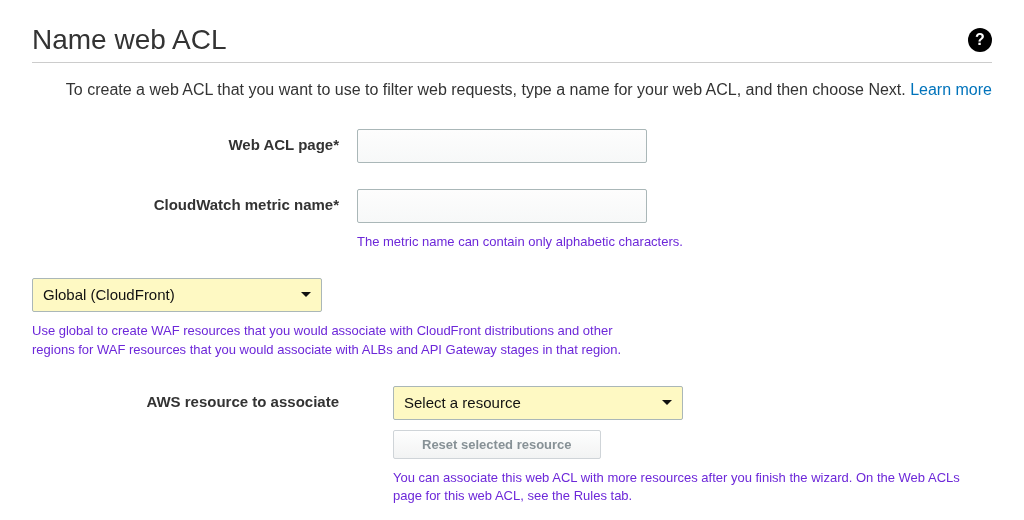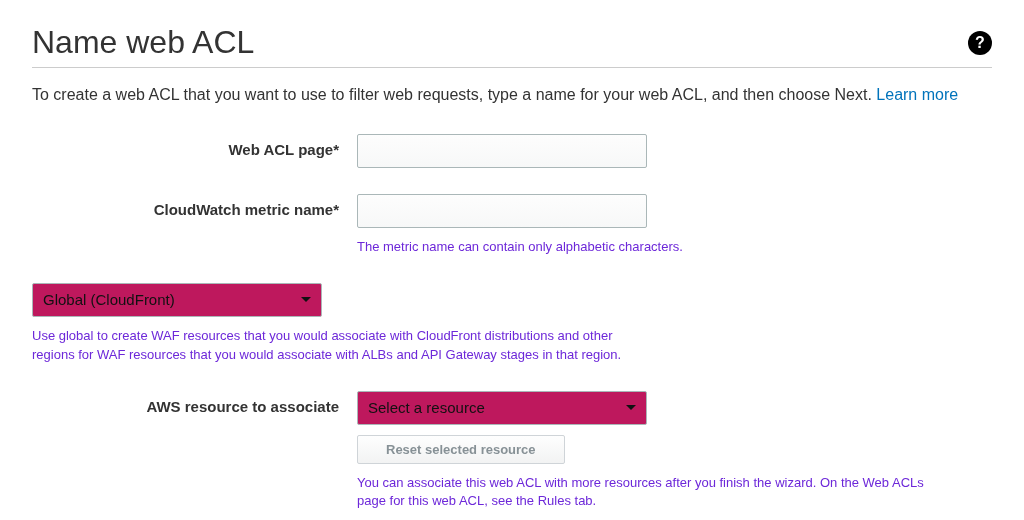"Name web ACL" .page-title { font-size: 32px -> 28px }
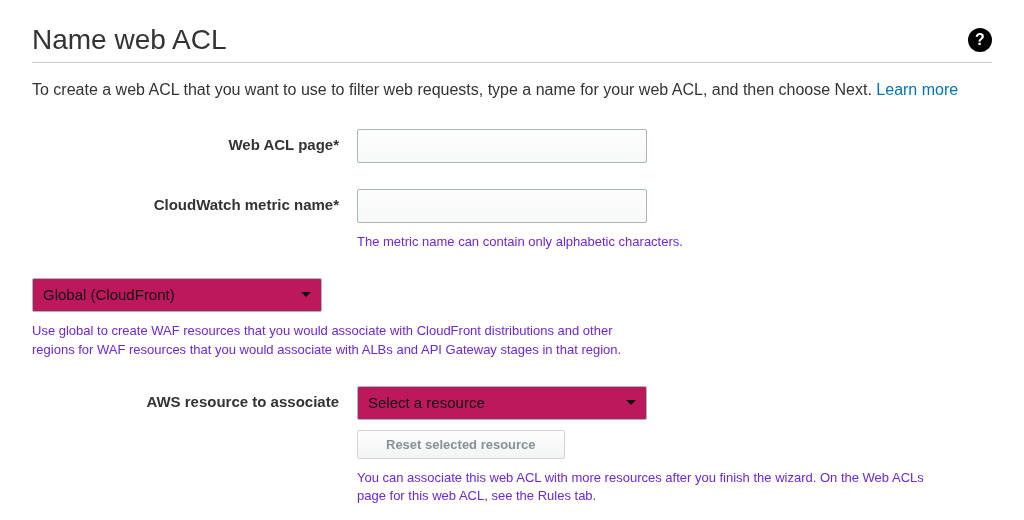"To create a web ACL" .description { text-align: none -> right }
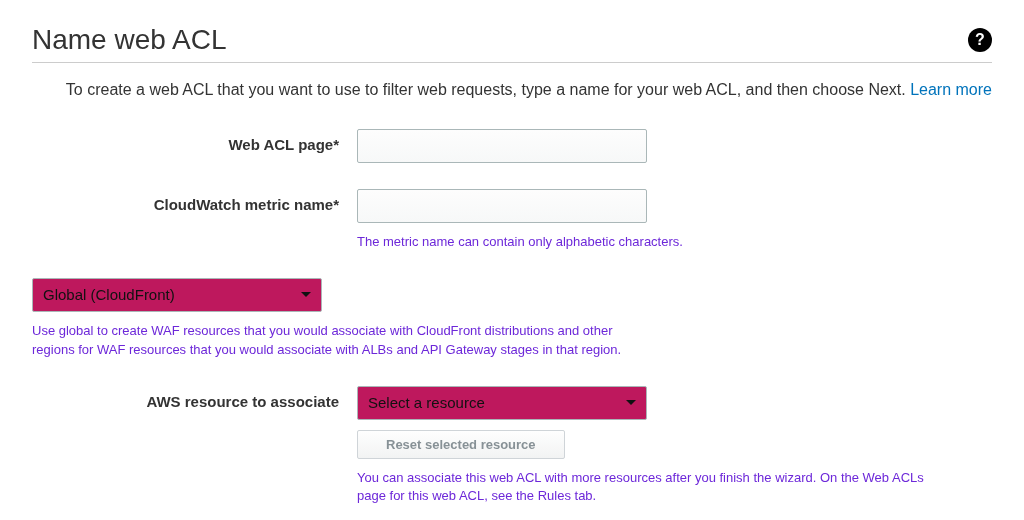"Global (CloudFront)" .text-input, .select-box { background: #be185d -> #fef9c3 }
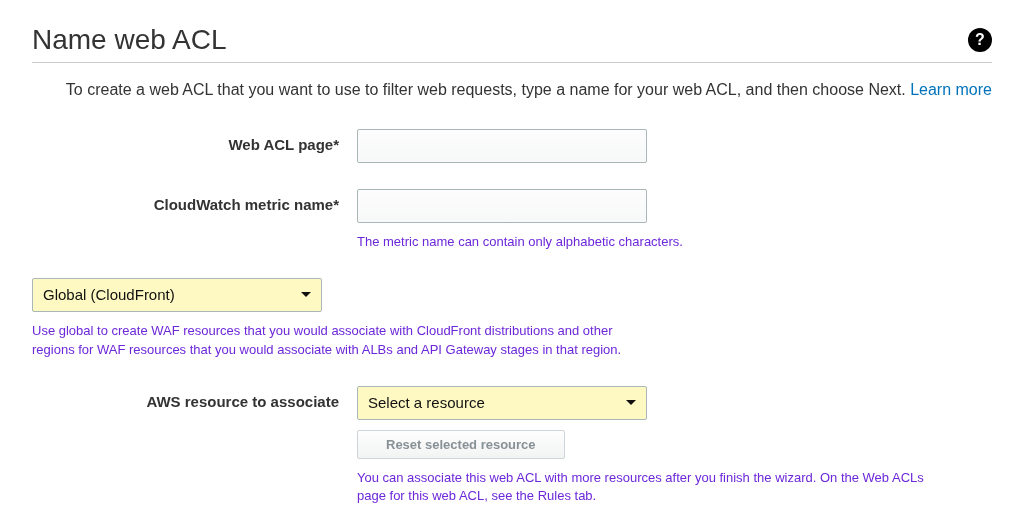"AWS resource to associate" div.form-row { gap: none -> 36px }
